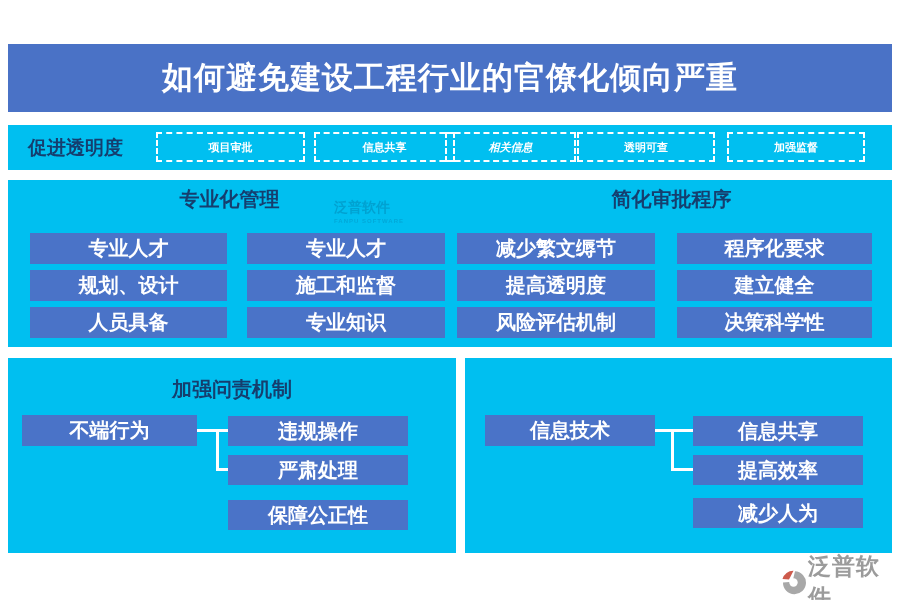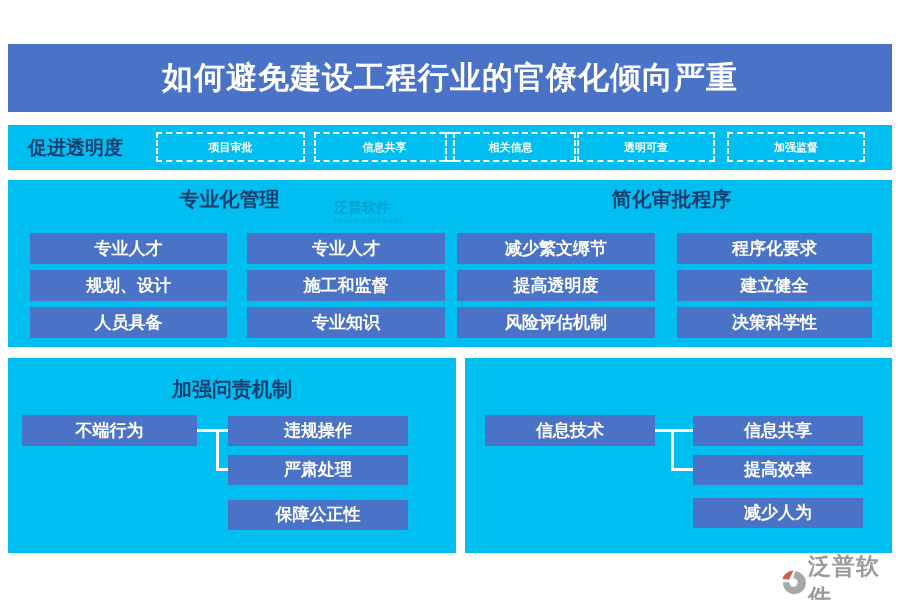"相关信息" .db2 { font-style: none -> italic }
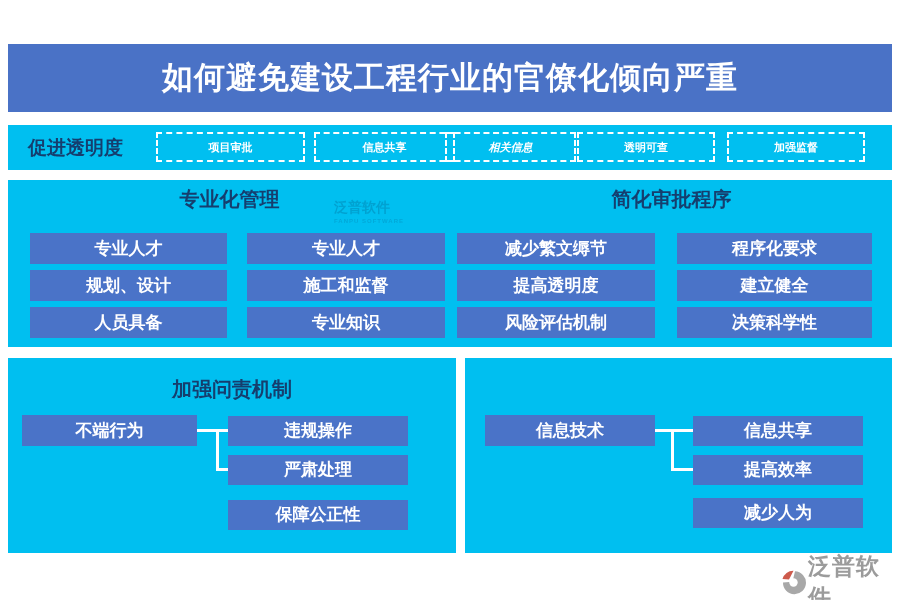"专业人才" .node { font-size: 17px -> 20px }
